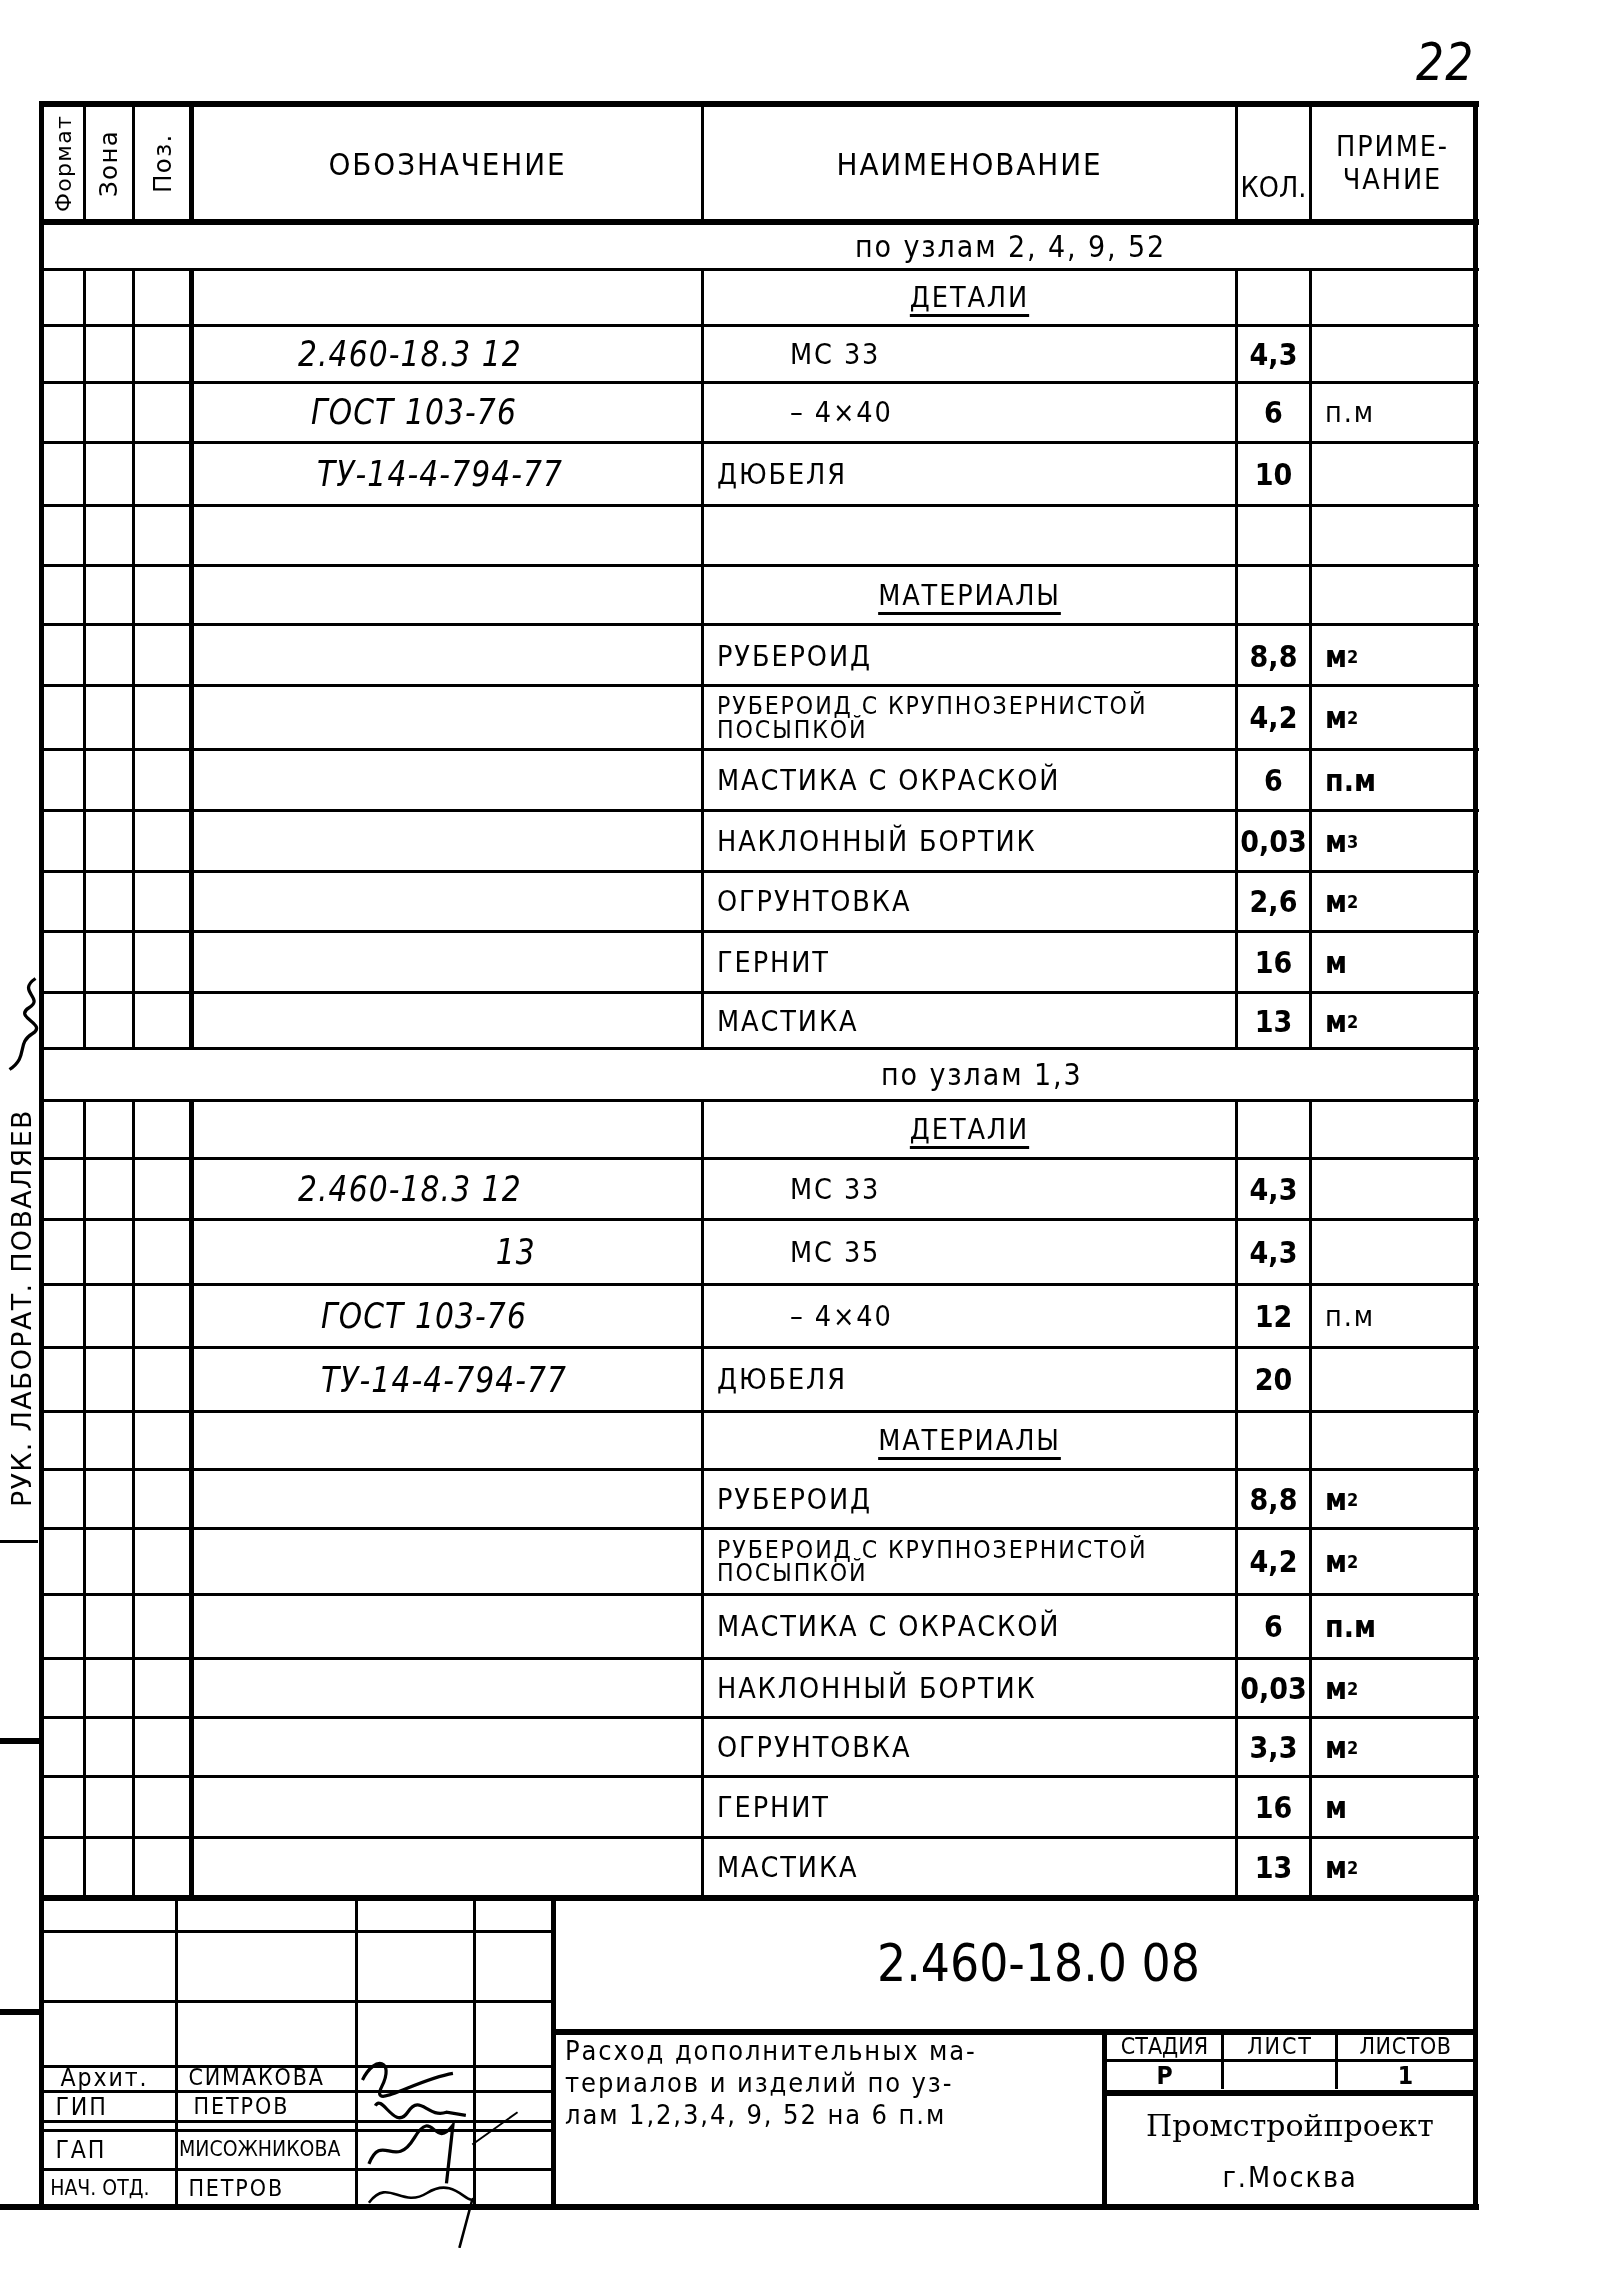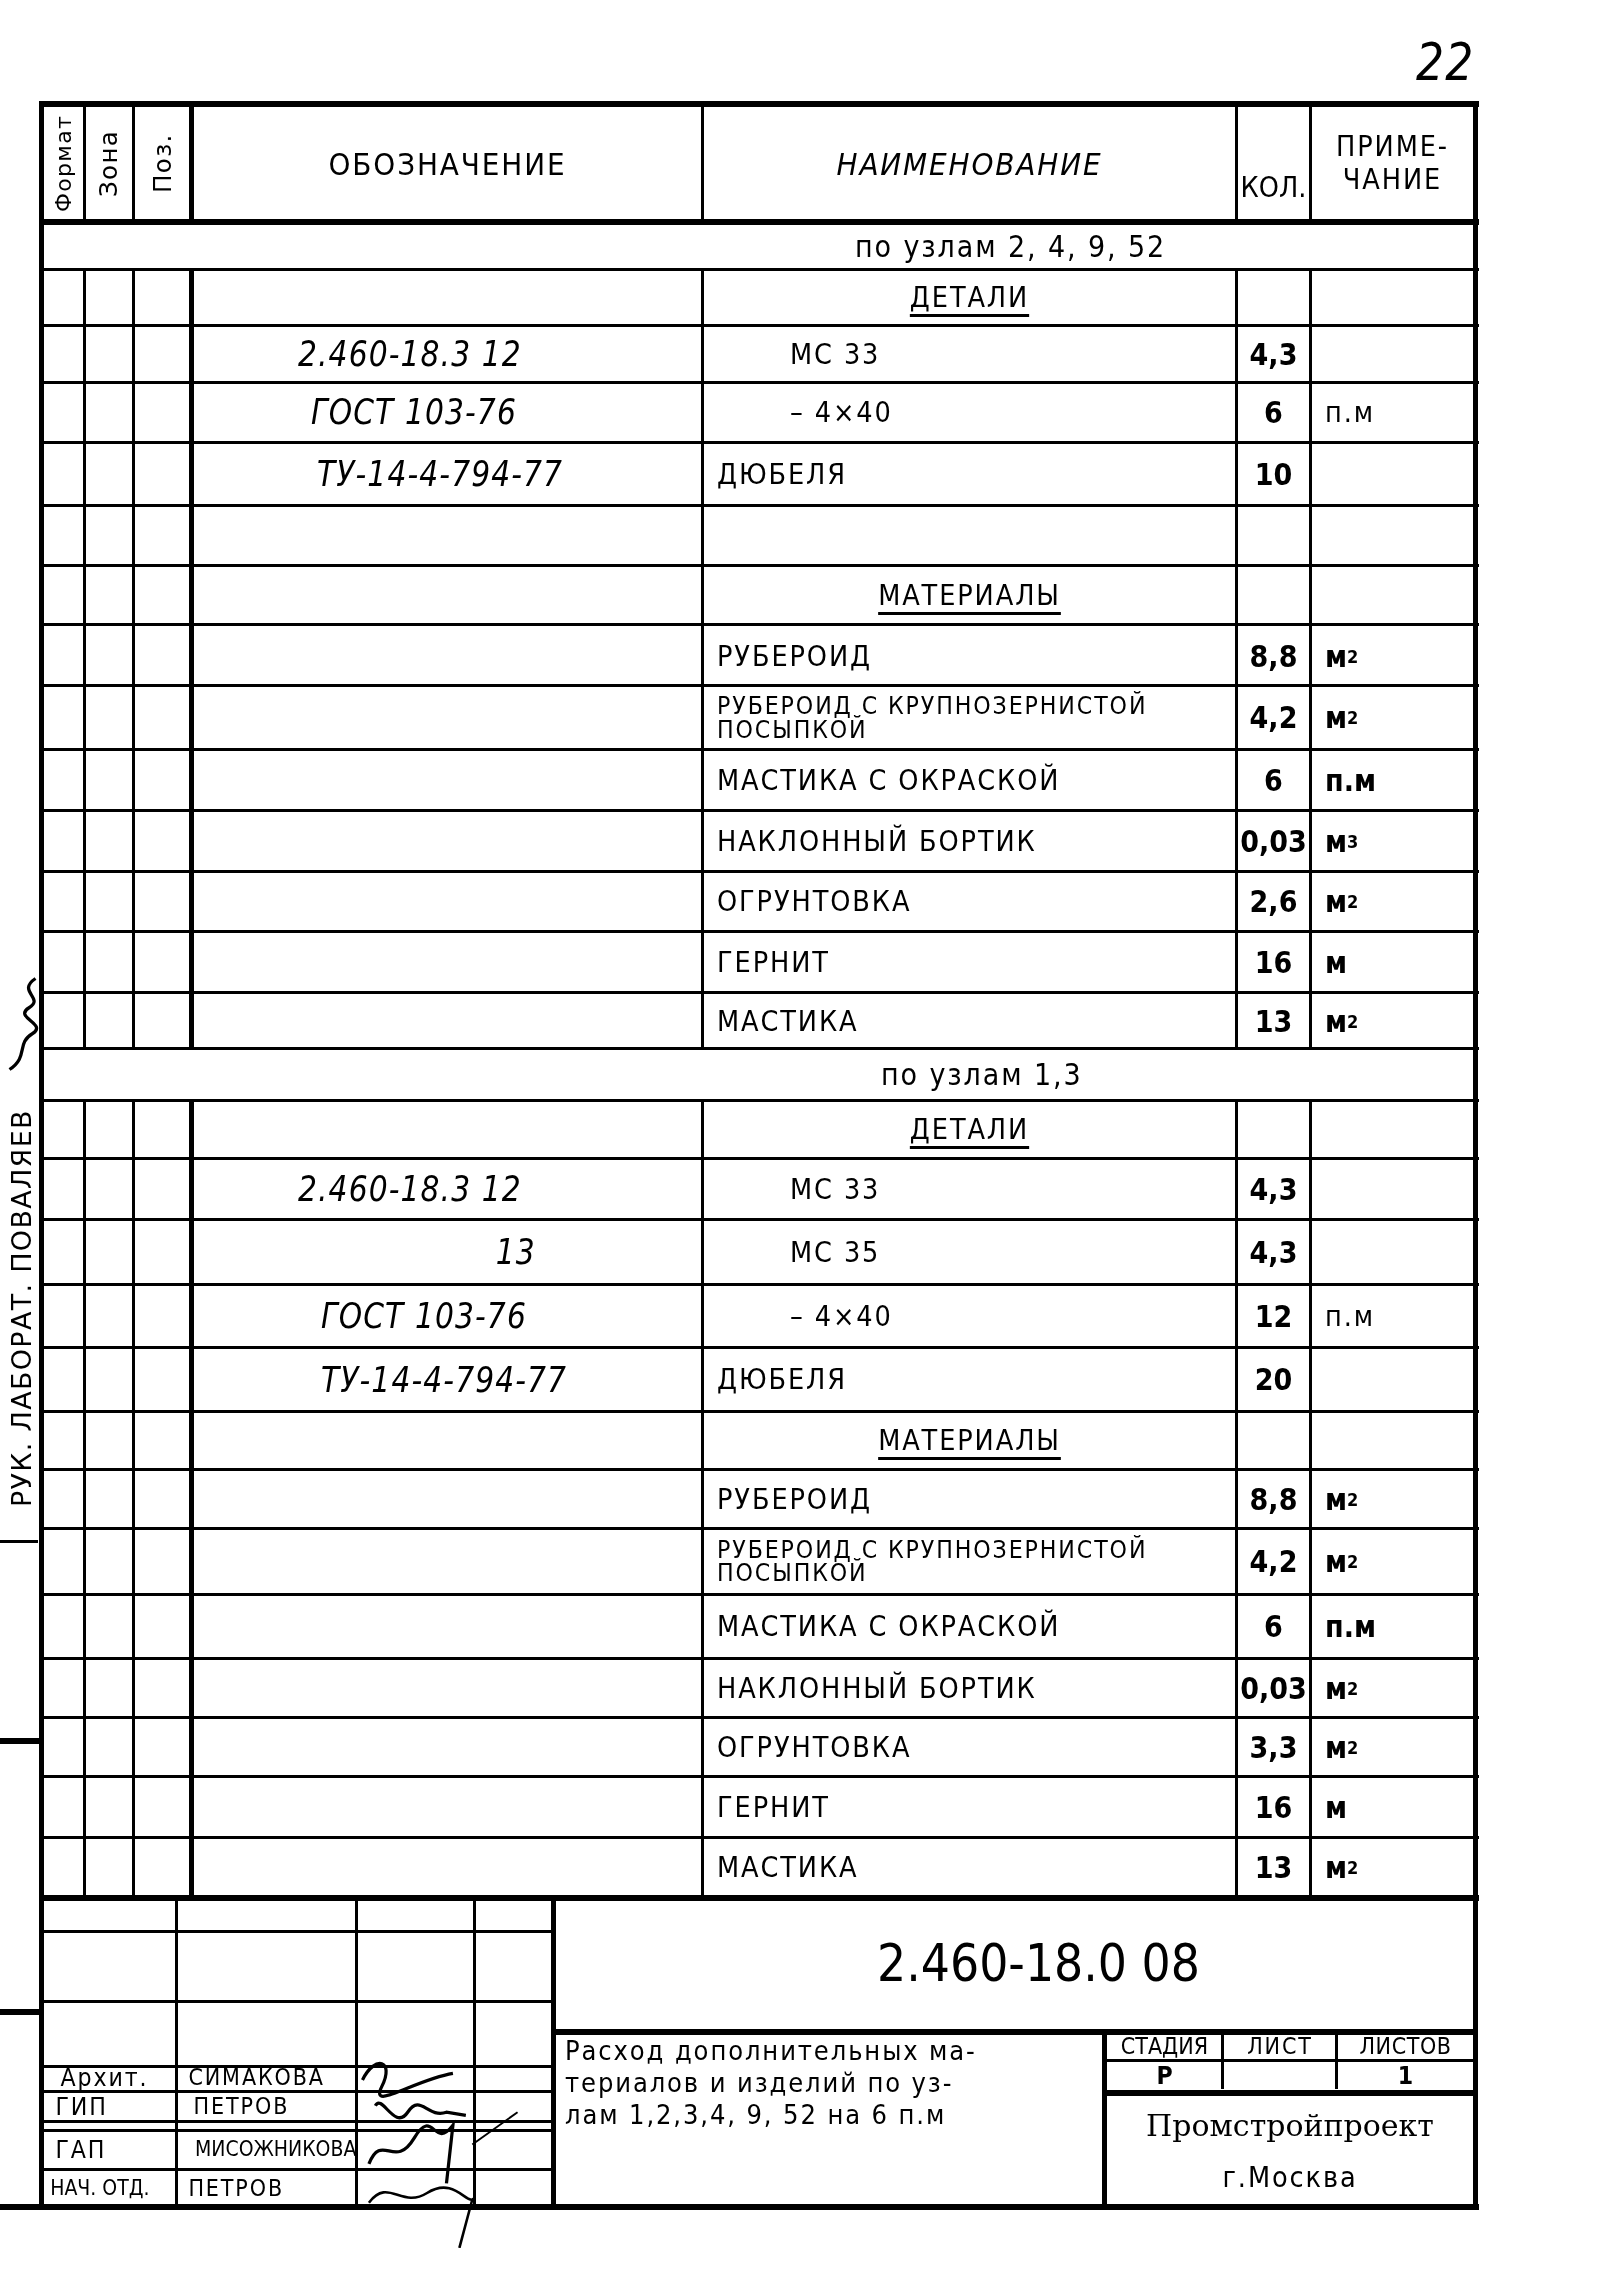"НАИМЕНОВАНИЕ" div.cell { font-style: italic -> none }
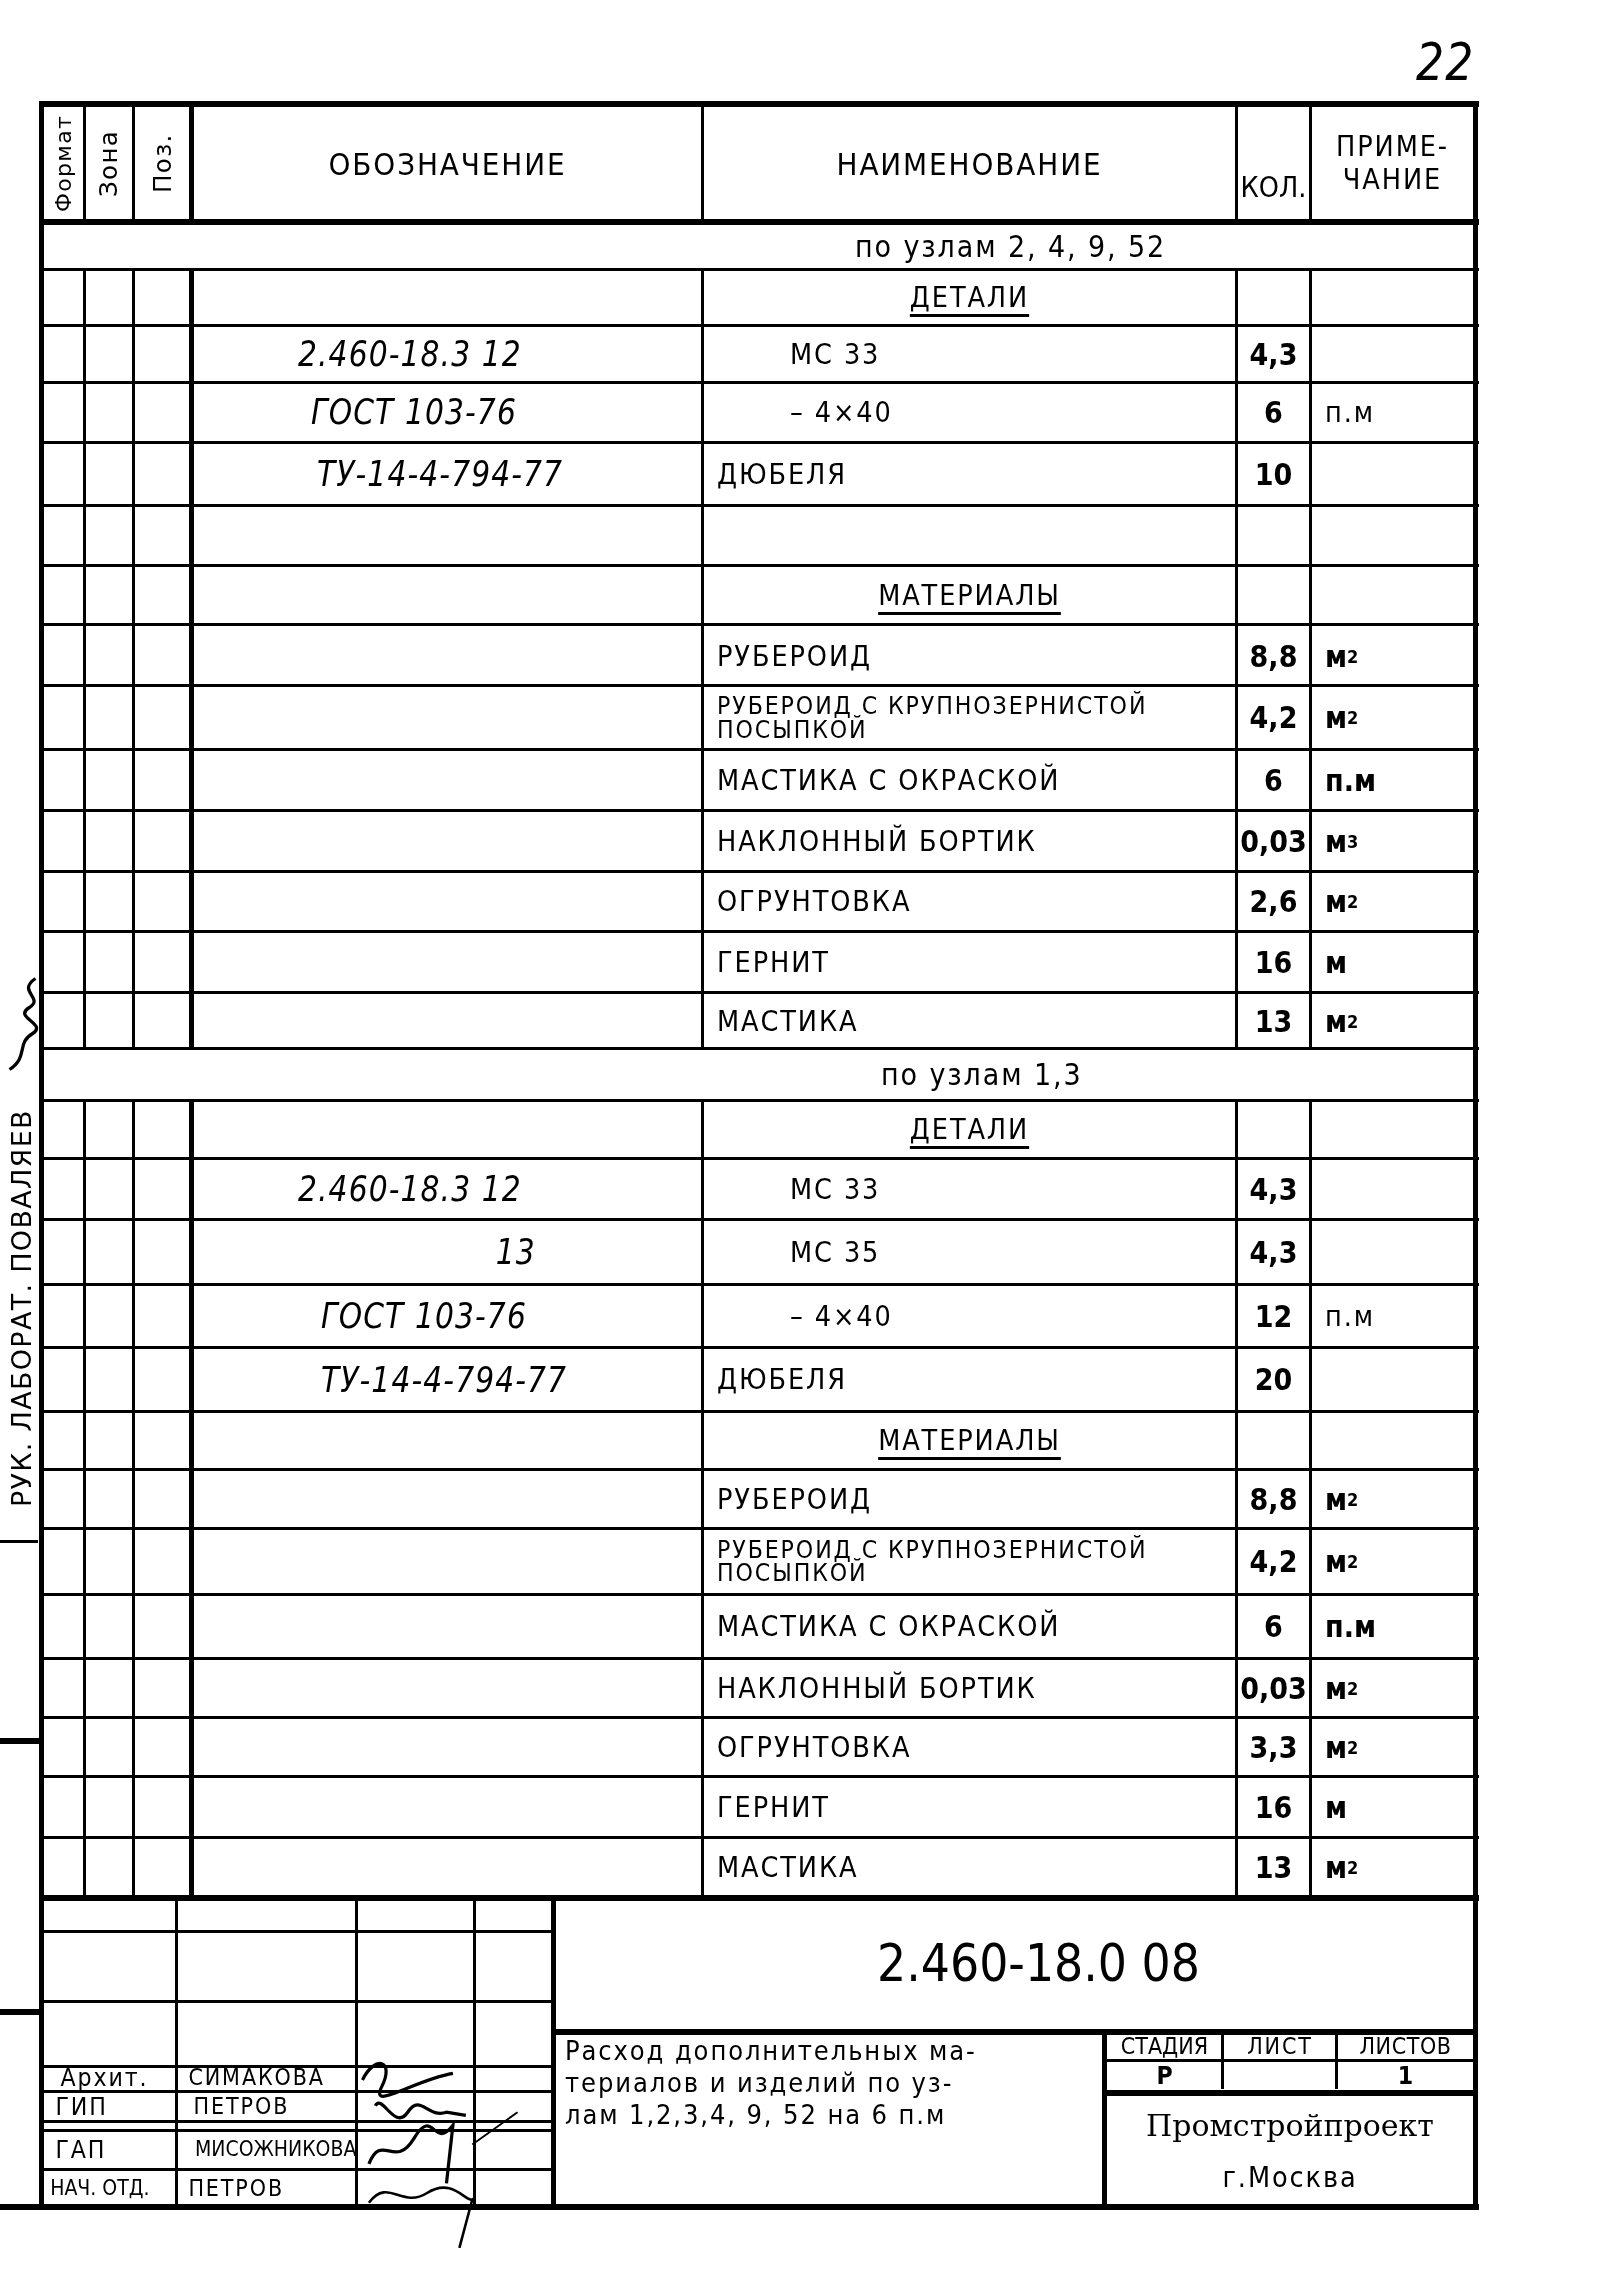"МИСОЖНИКОВА" div.cell { padding-left: 17px -> 1px }
